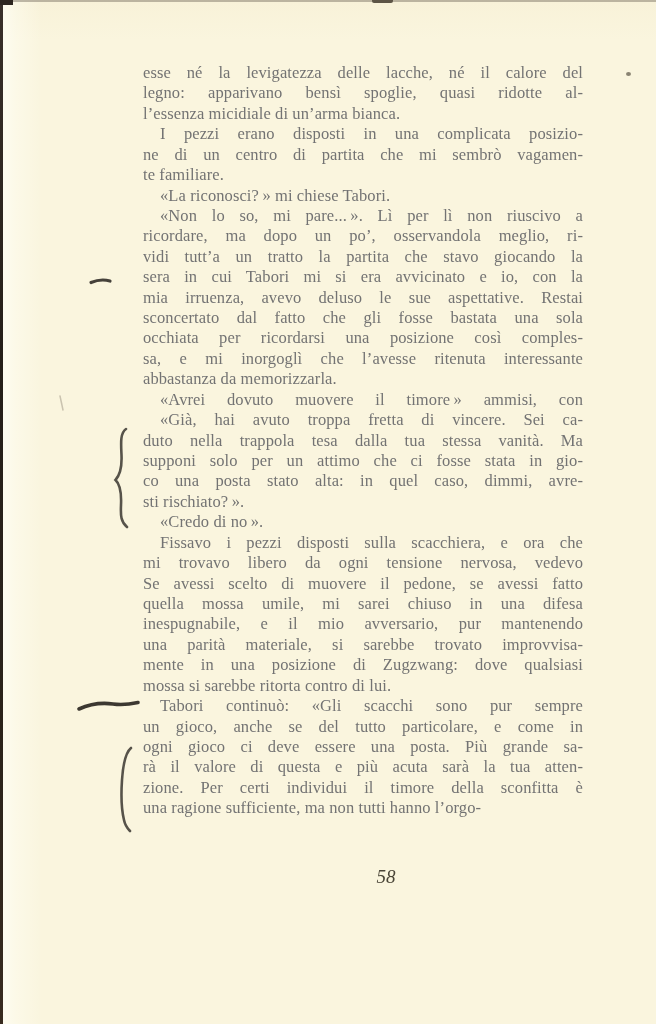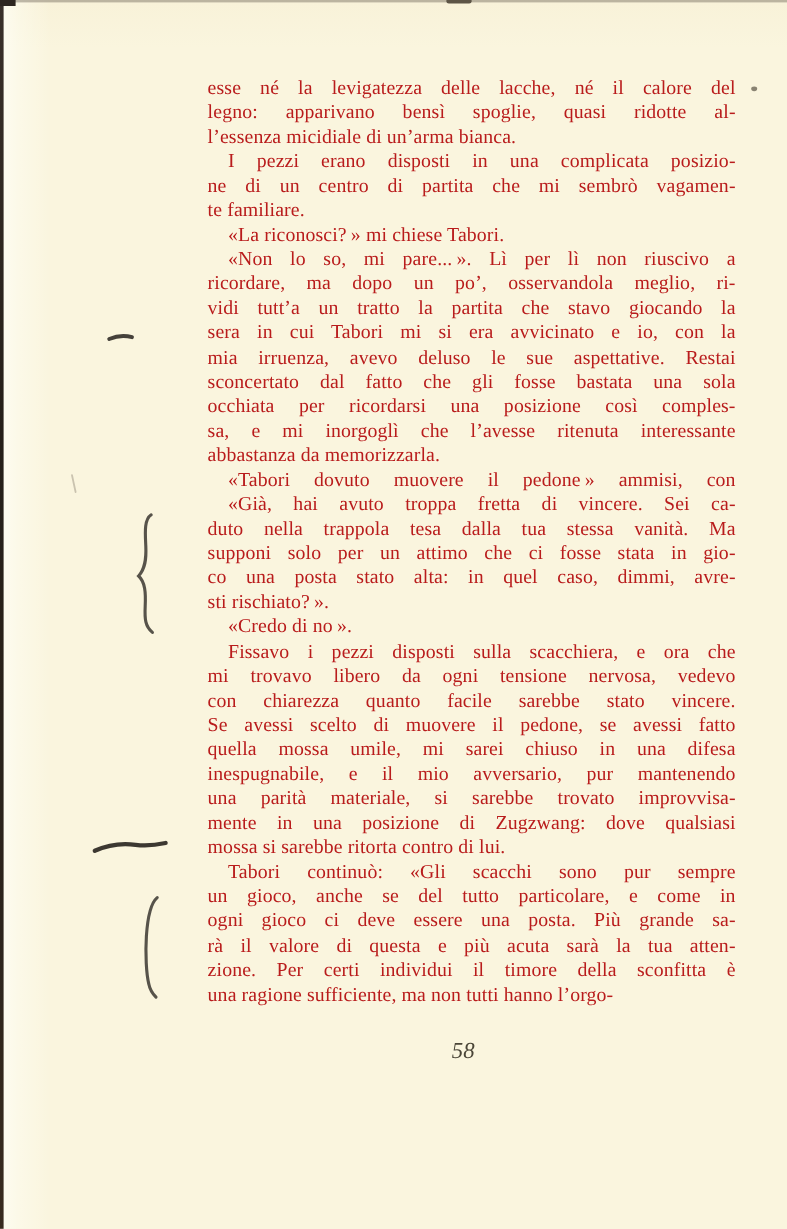"esse né la levigatezza delle" .text-block { color: #b91c1c -> #737373; margin-left: 30px -> none }
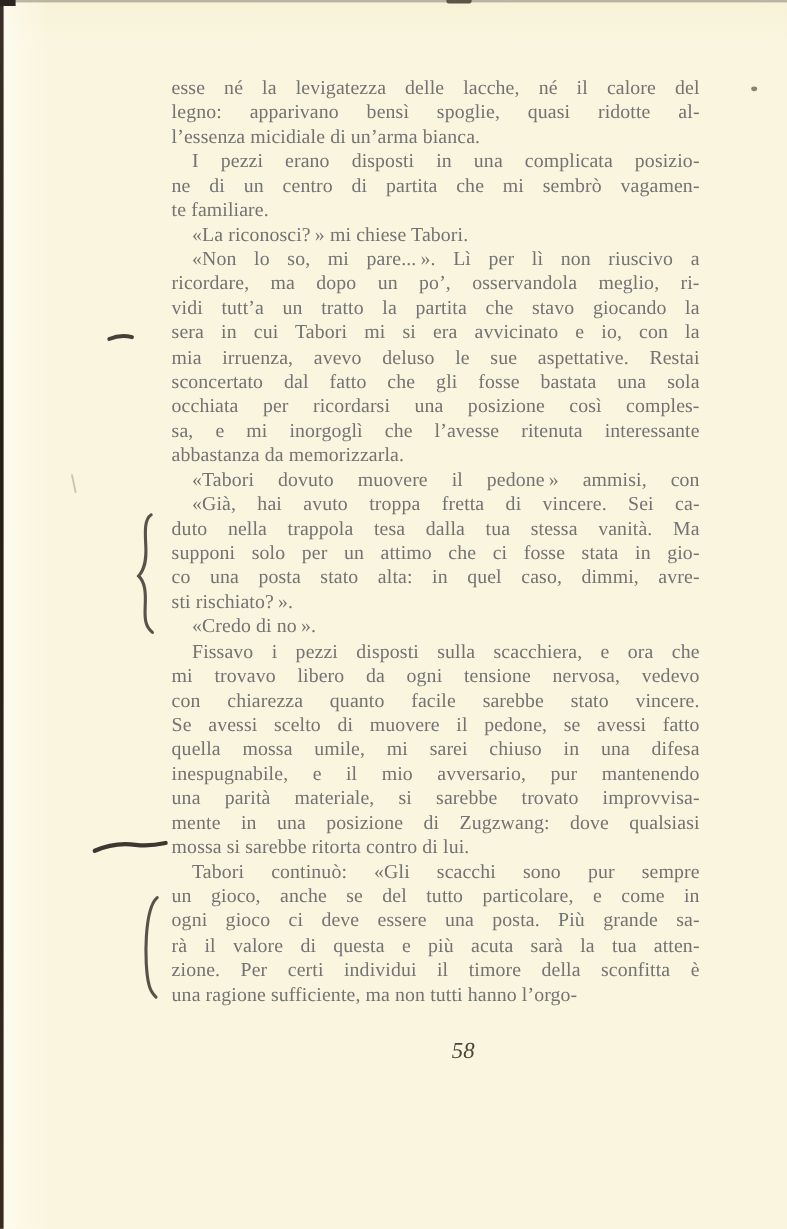"«Tabori dovuto muovere il pedone" div.pline { text: Tabori dovuto muovere il pedone -> Avrei dovuto muovere il timore }
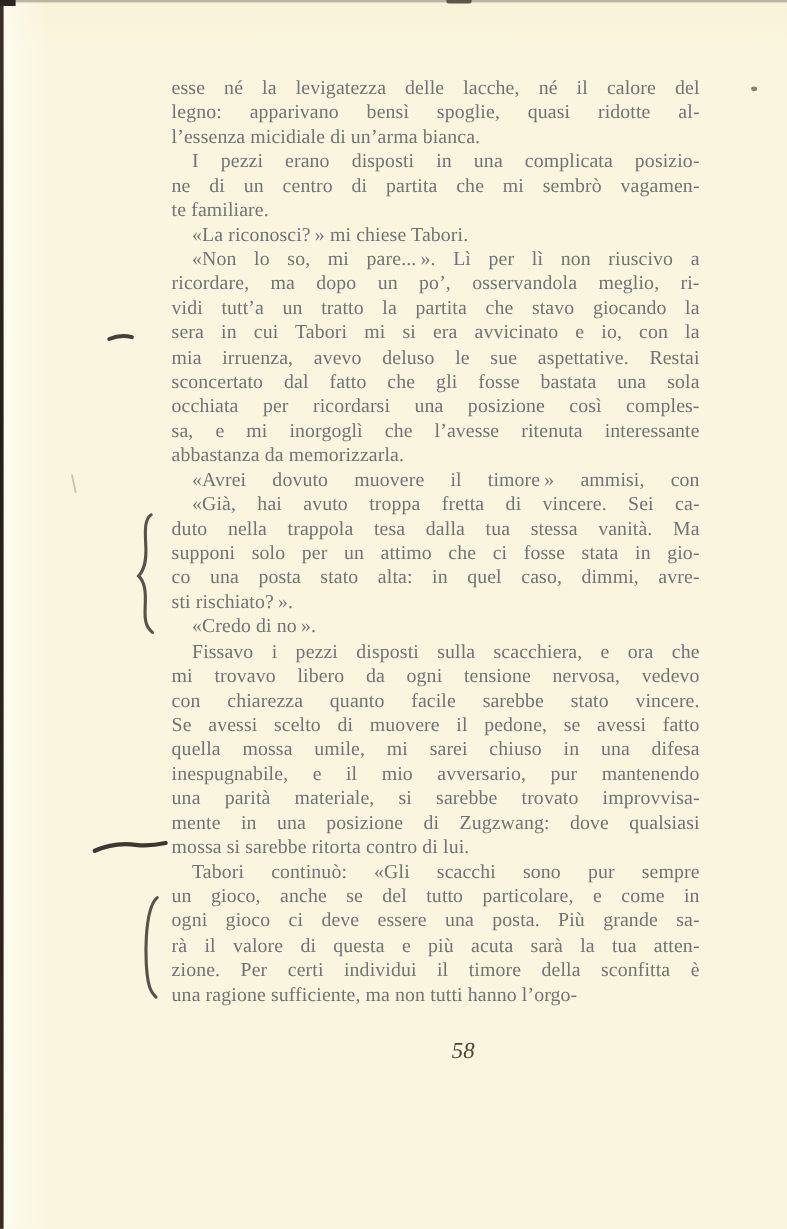"con chiarezza quanto facile sarebbe" div.pline { html: <div>con chiarezza quanto facile sarebbe stato vincere.</div> -> none }
